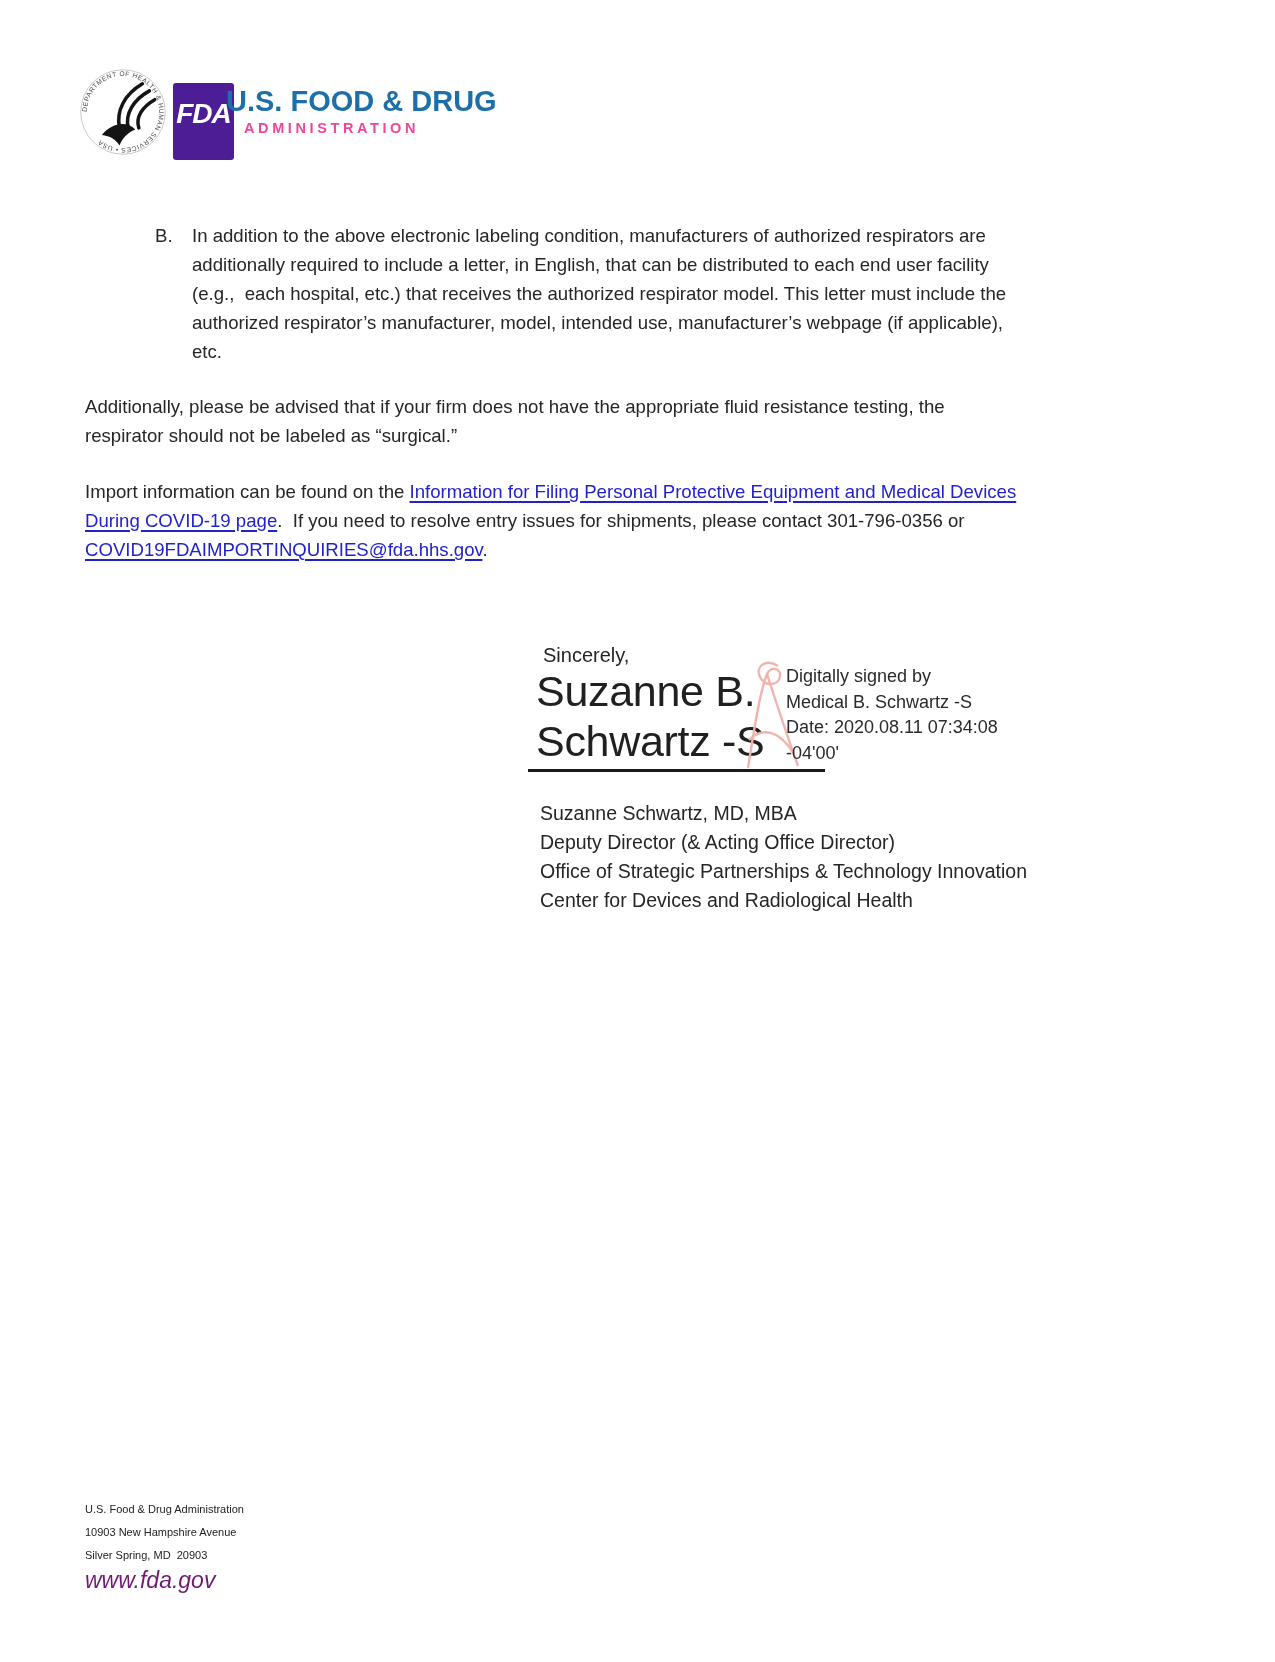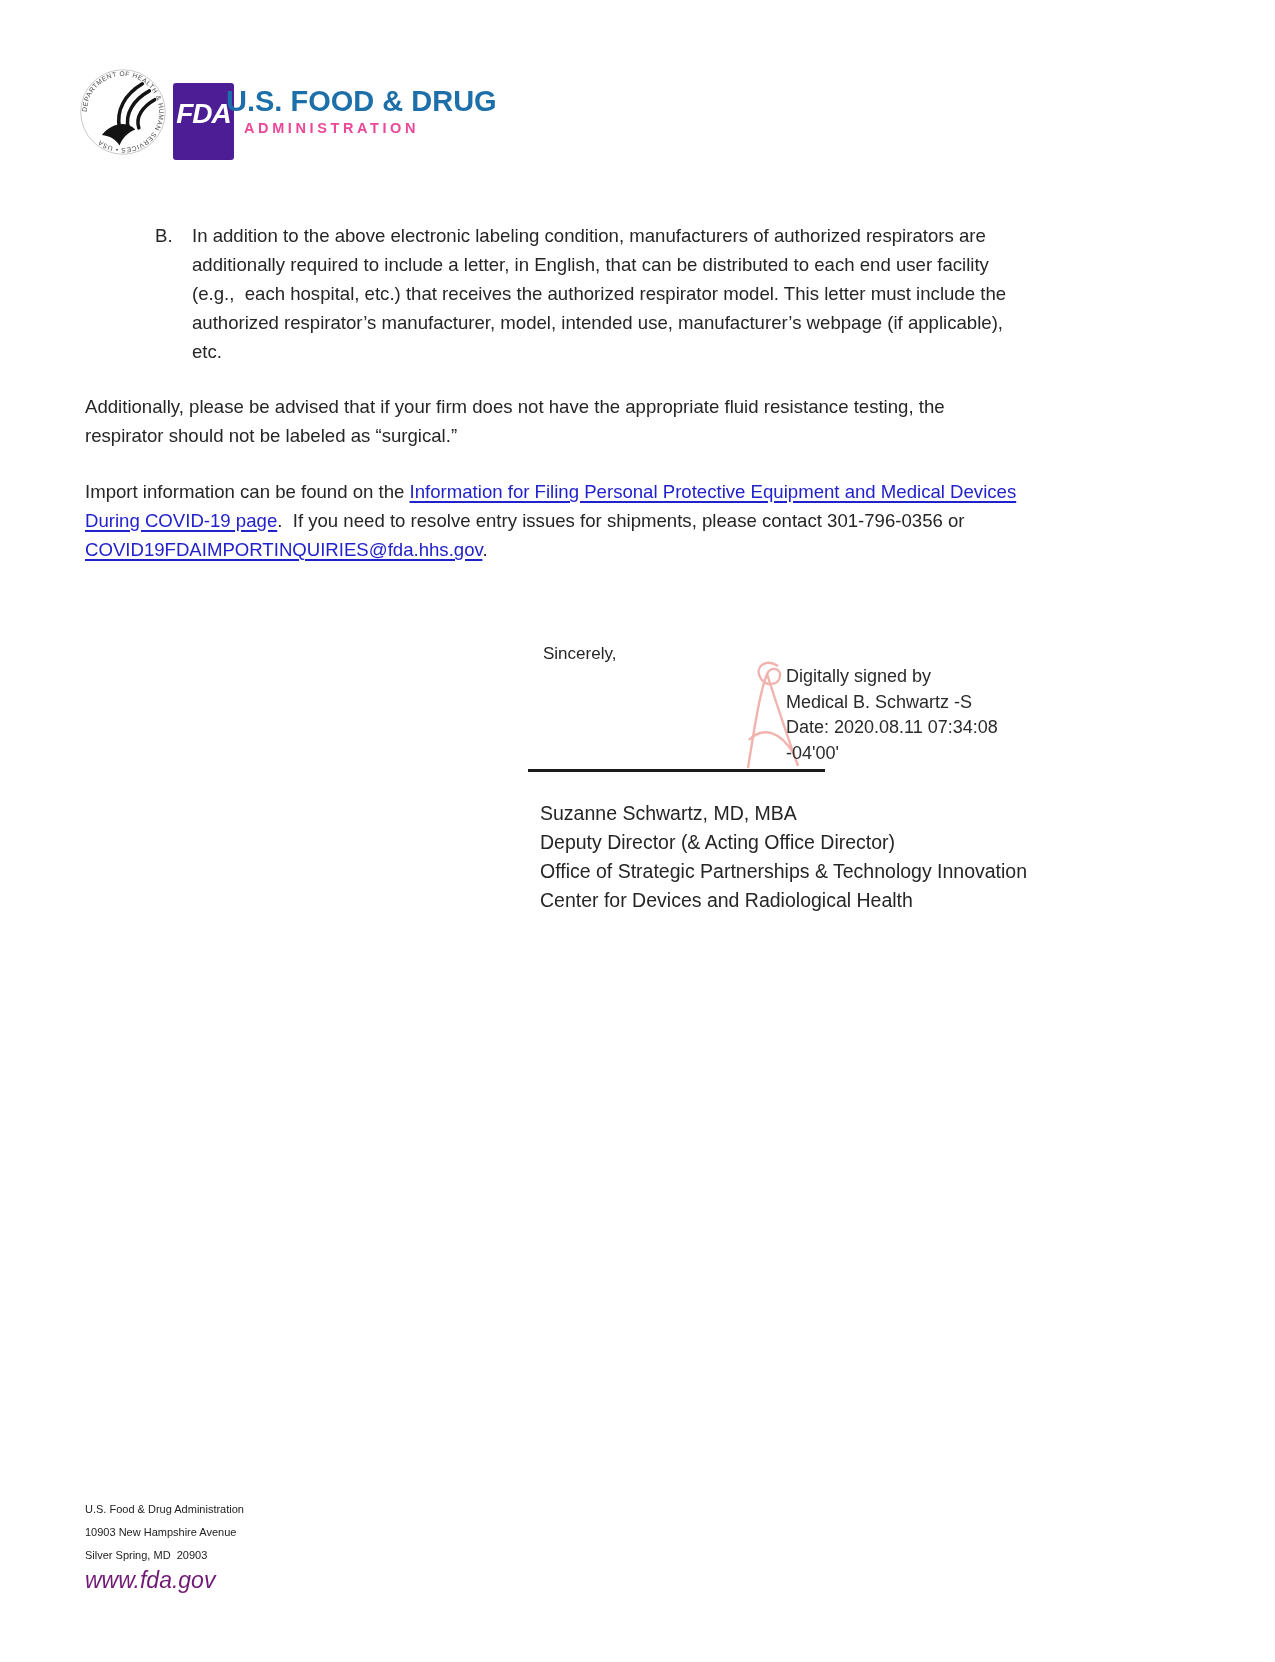"Sincerely," .sincerely { font-size: 17px -> 20px }
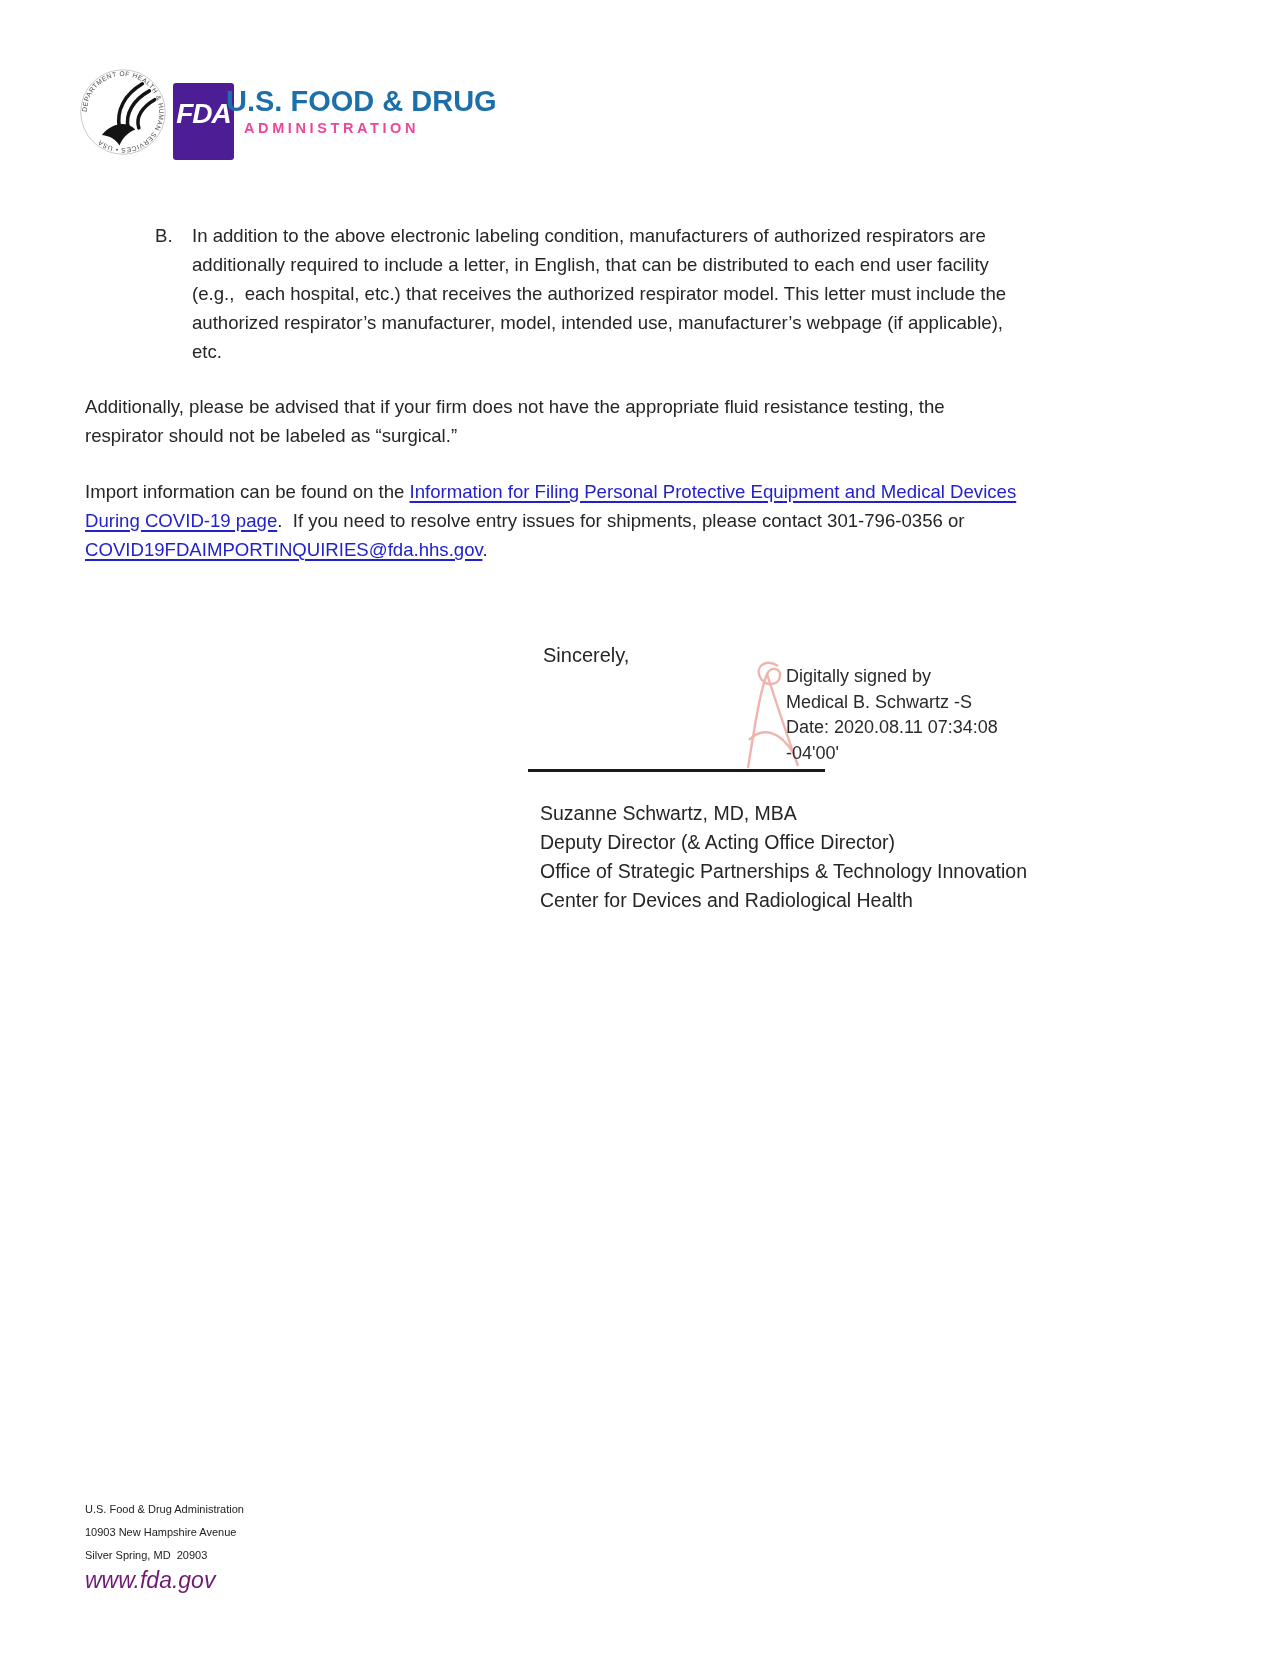"Suzanne B." div.sig-name { html: none -> <div> <div>Suzanne B.</div> <div>Schwartz -S</div> </div> }
